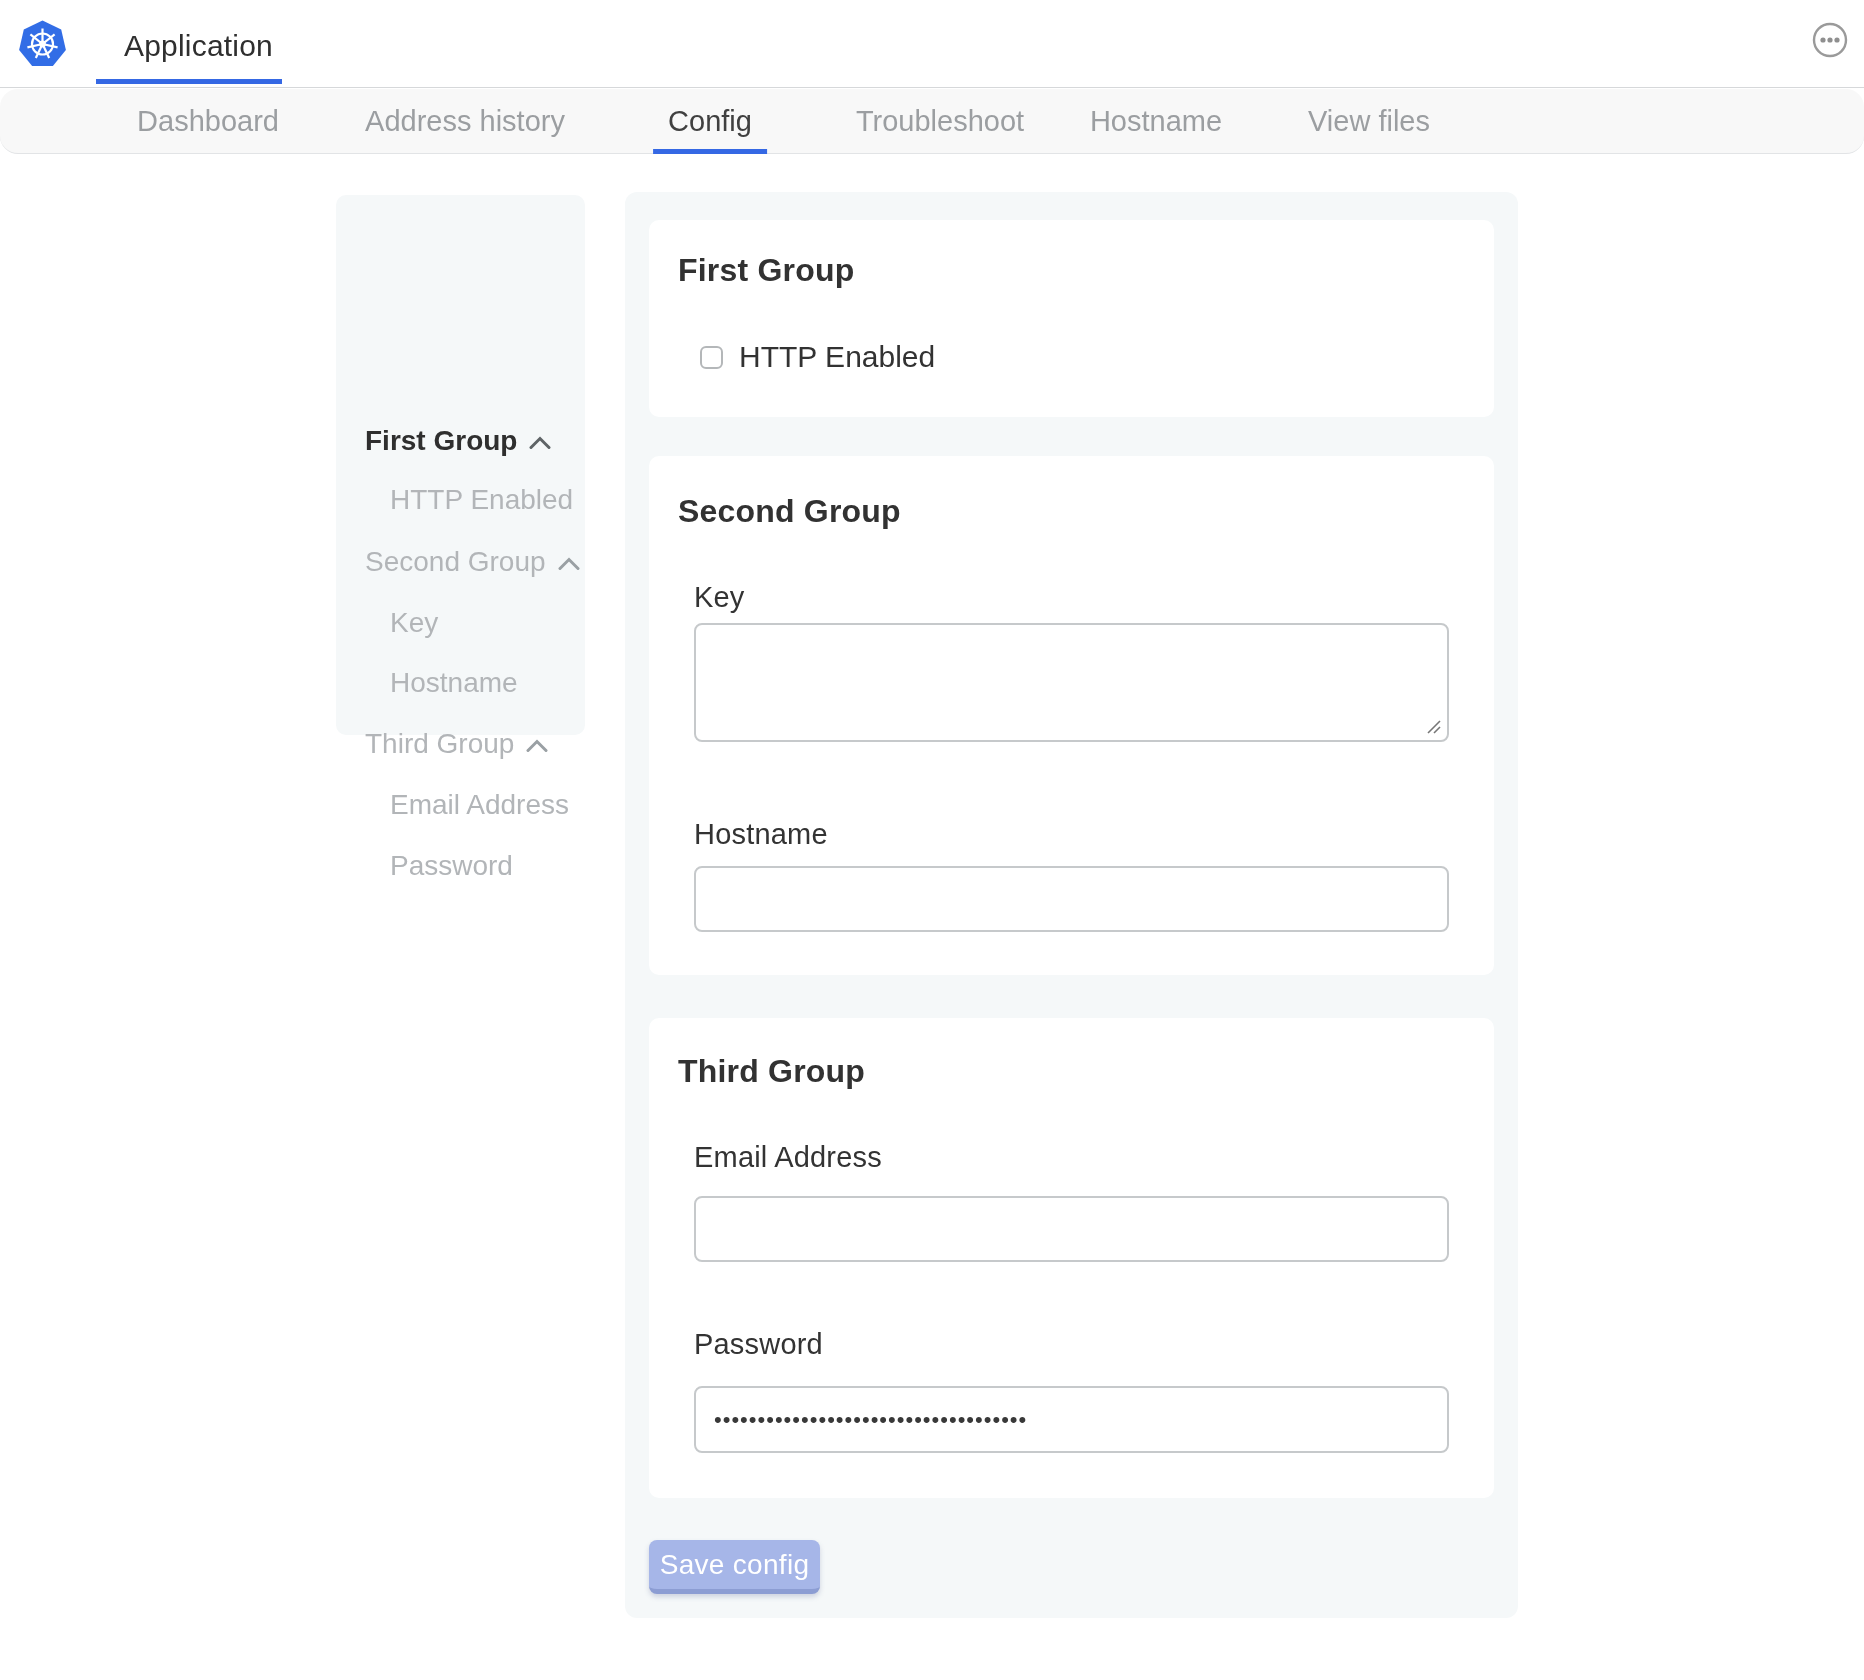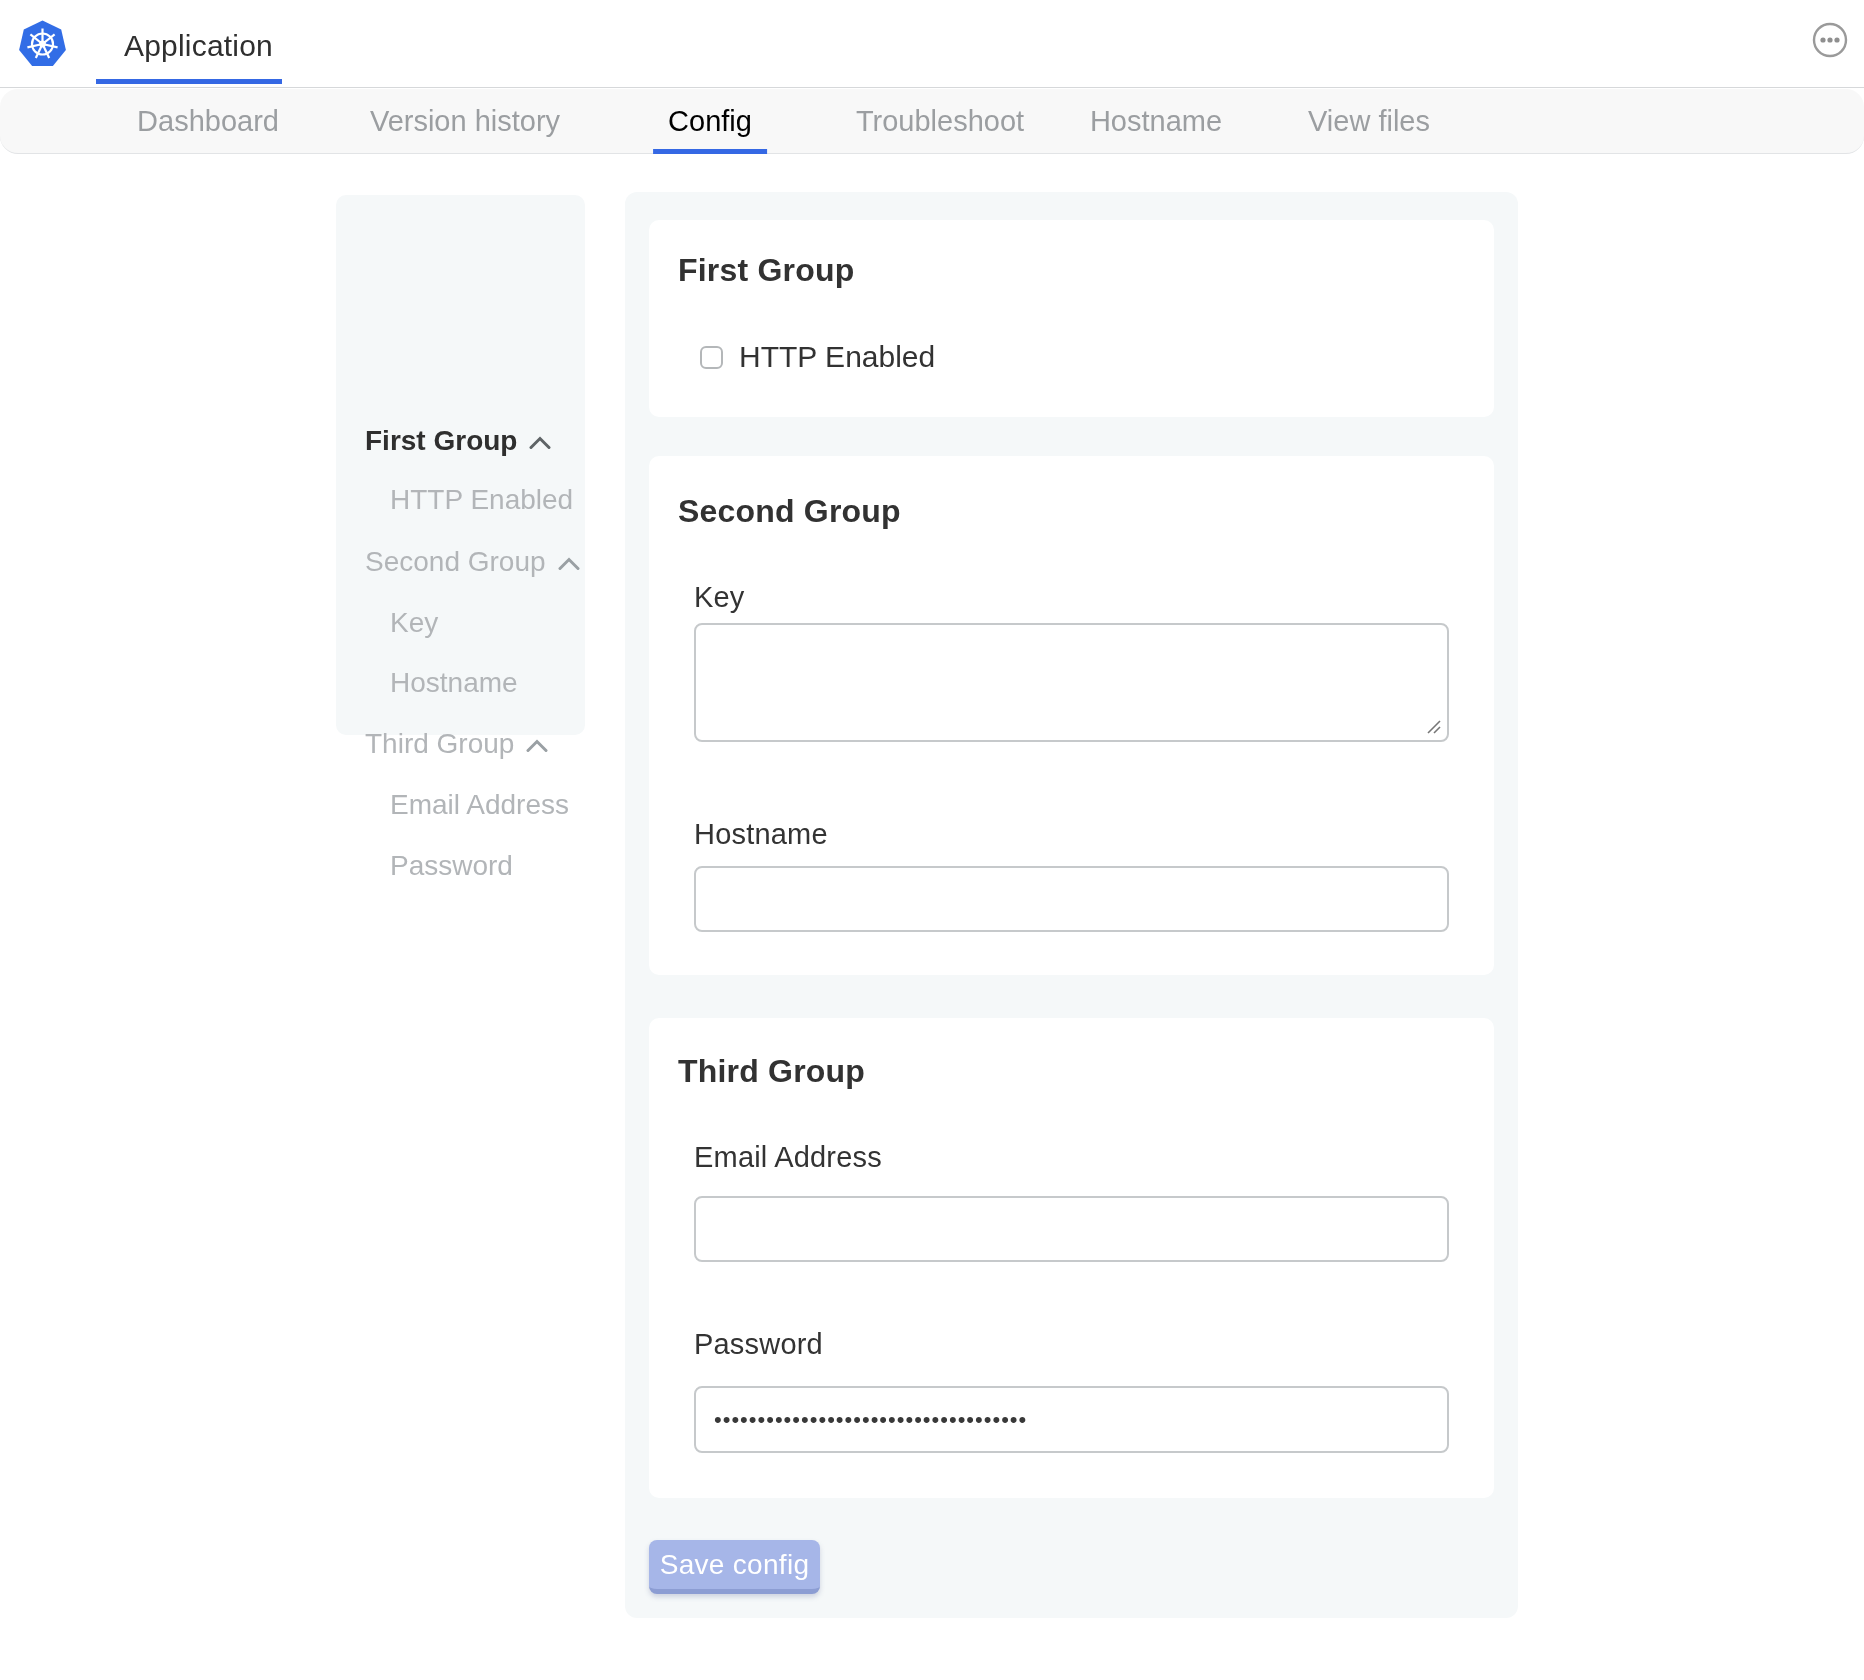"Version history" span { text: Version -> Address }
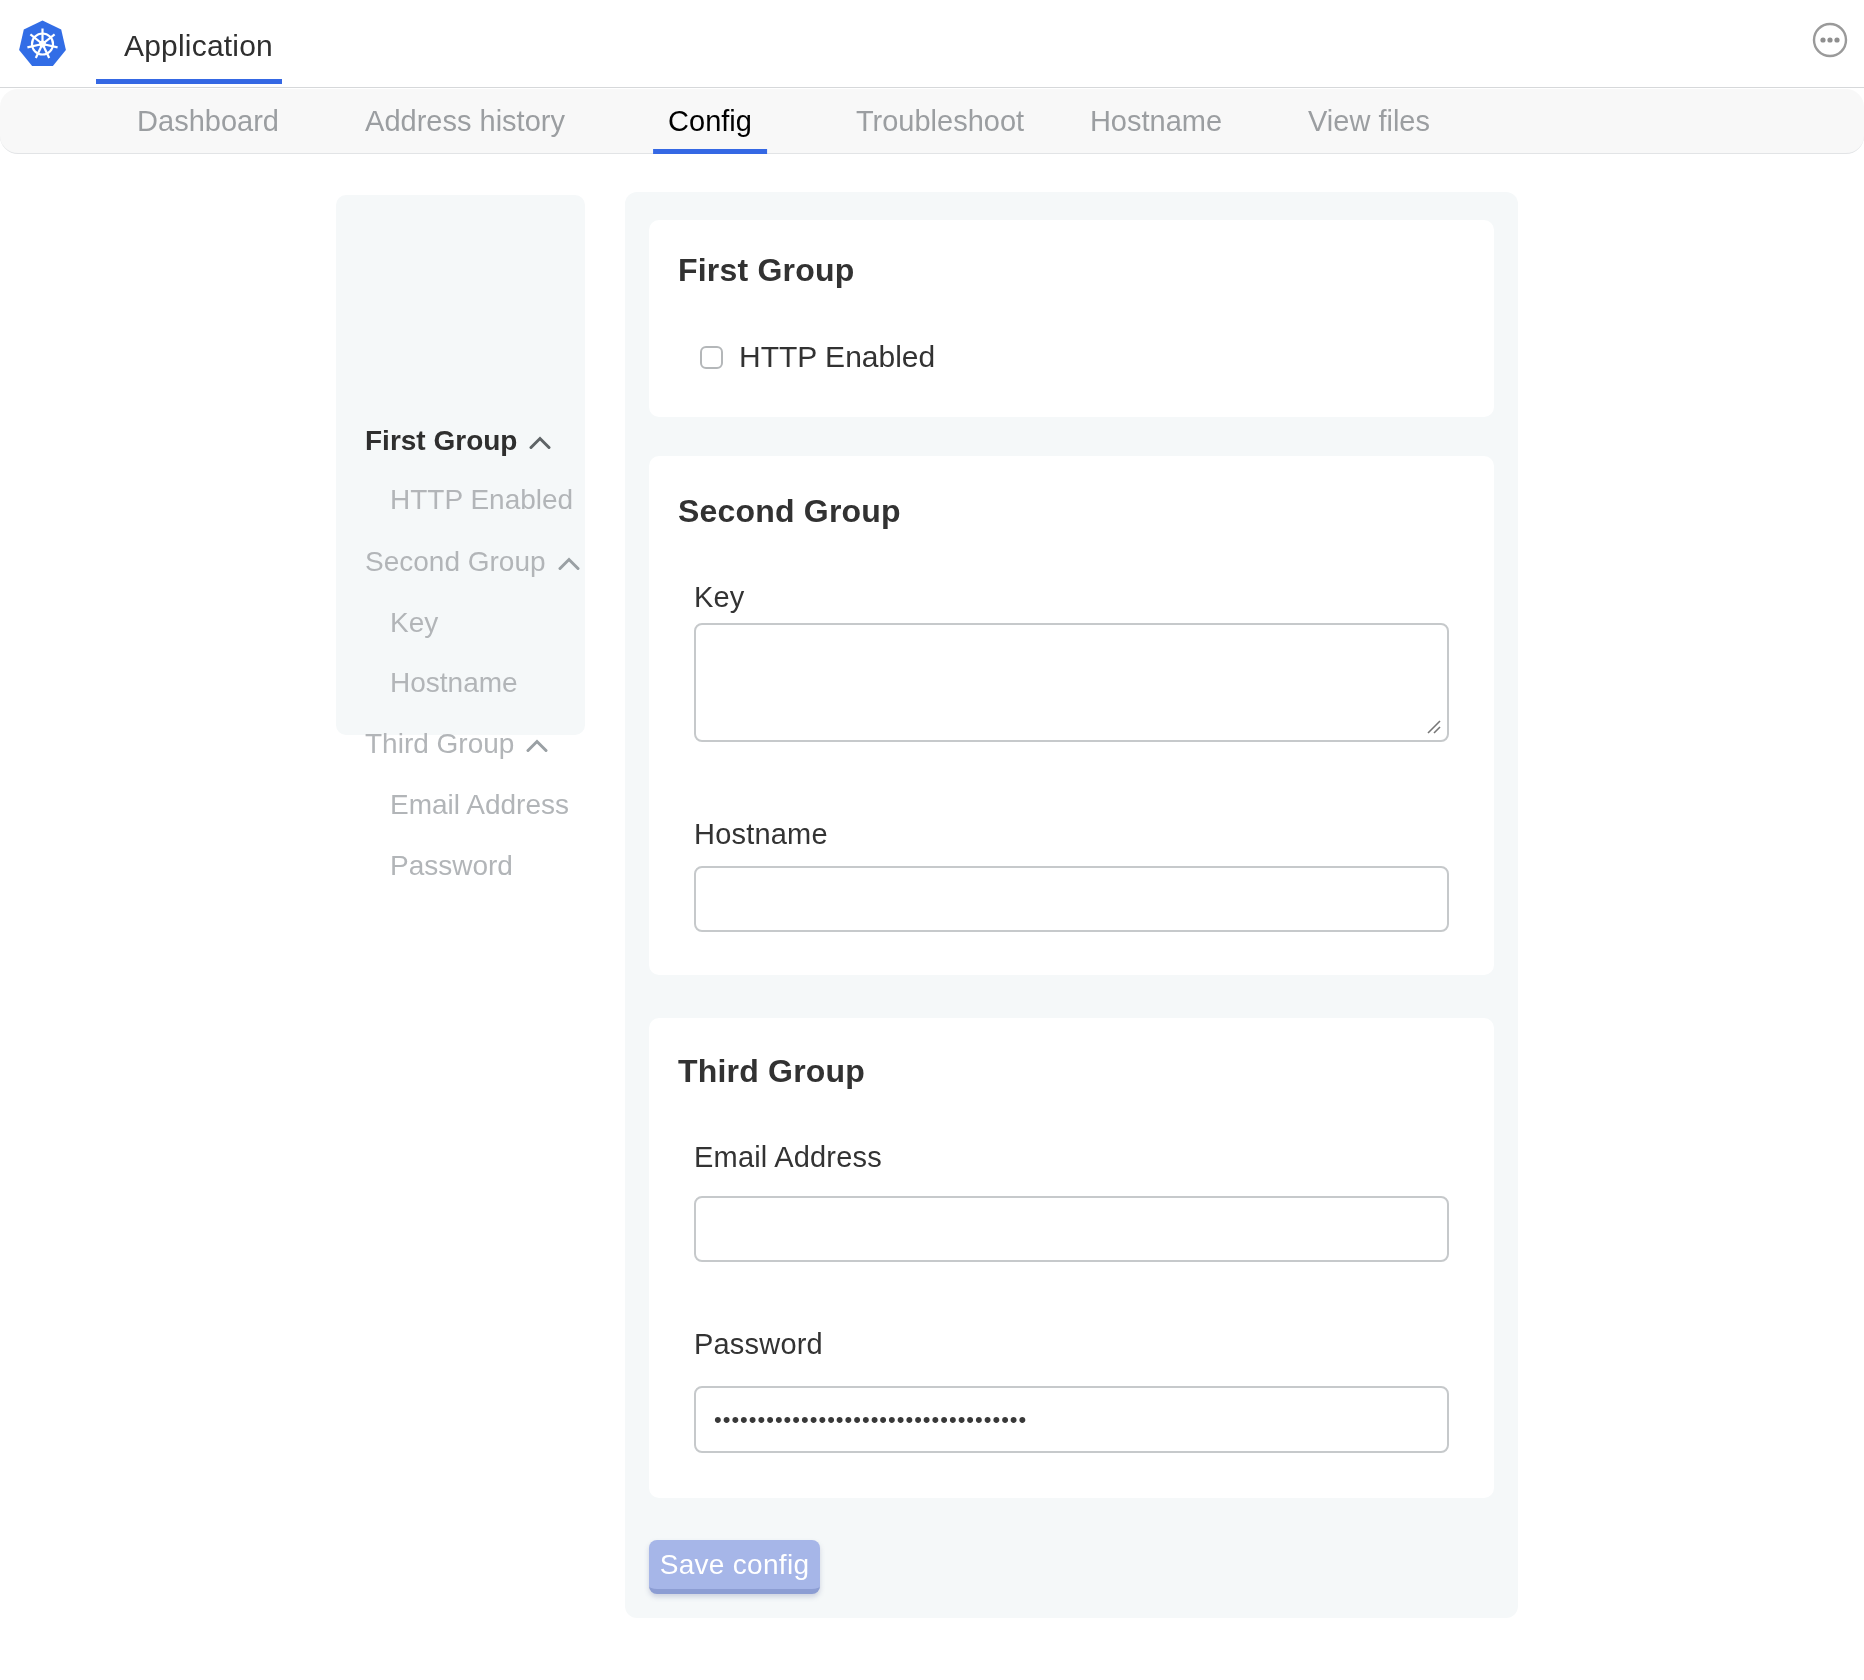"Config" .nav-tab.active { color: #000000 -> #404040 }
